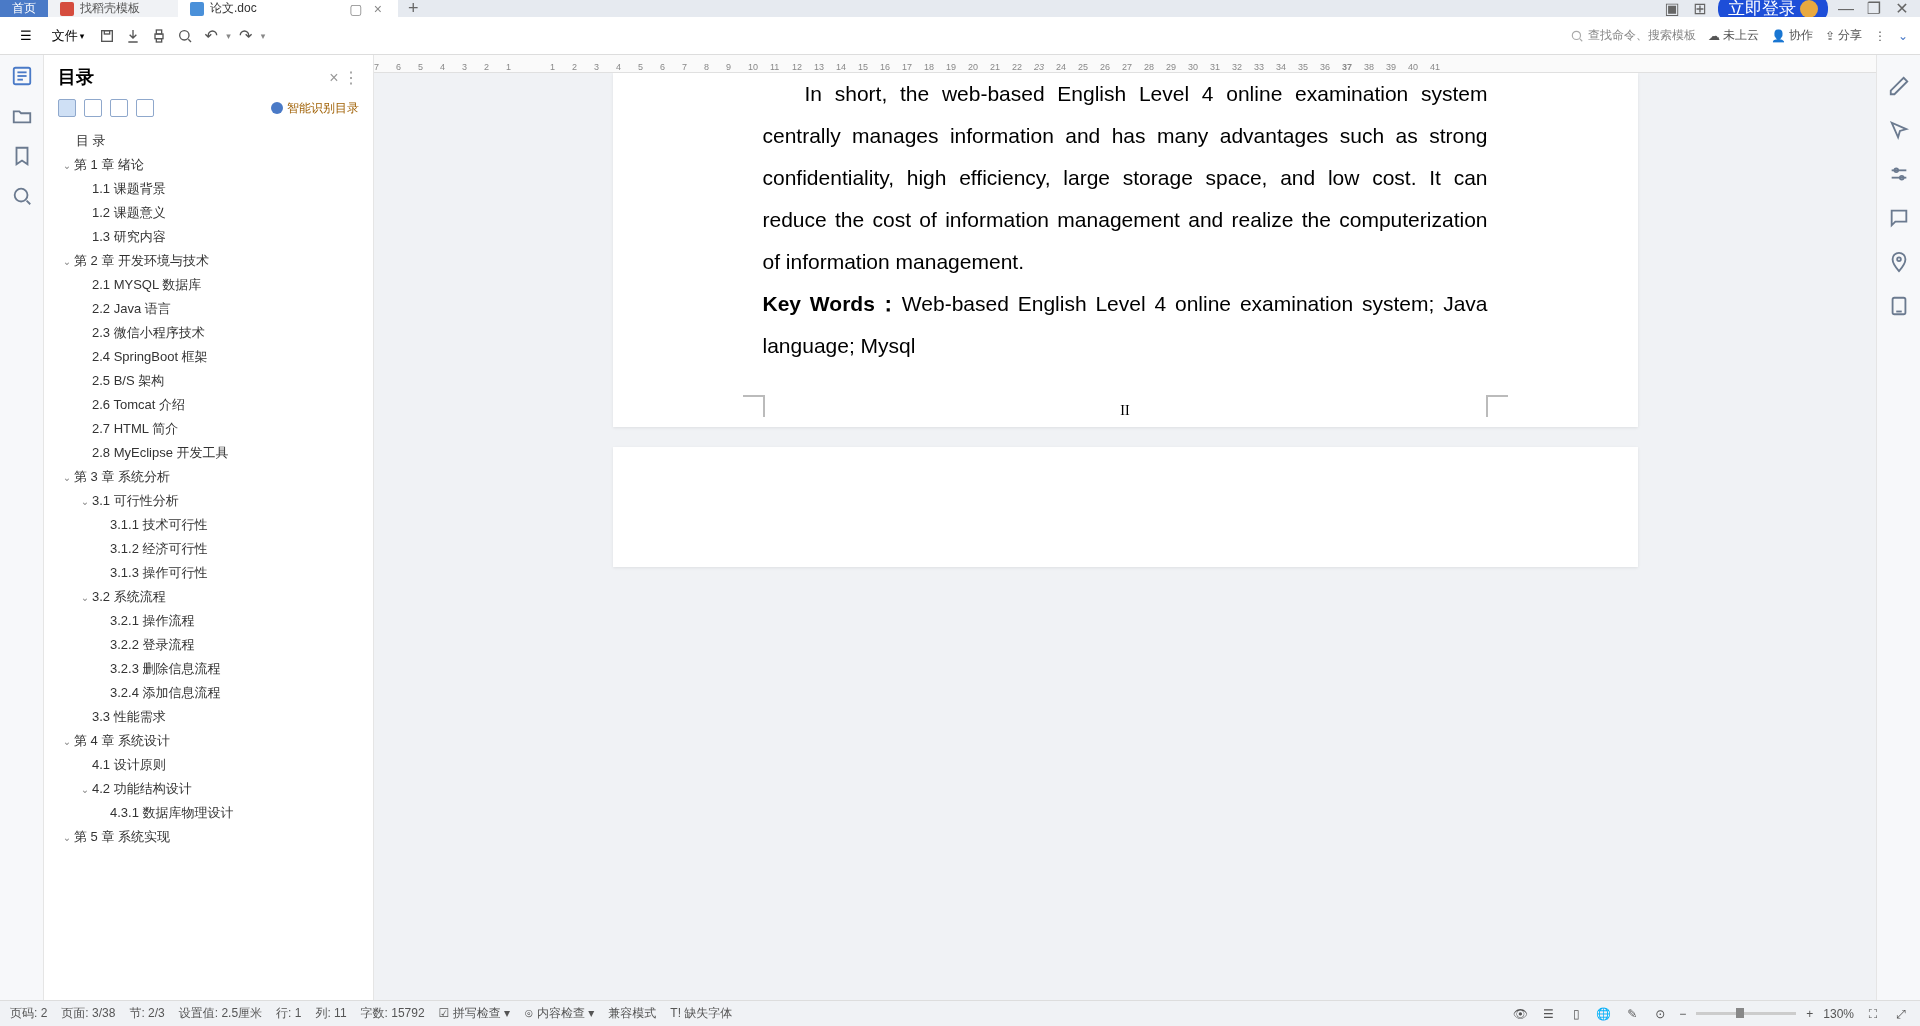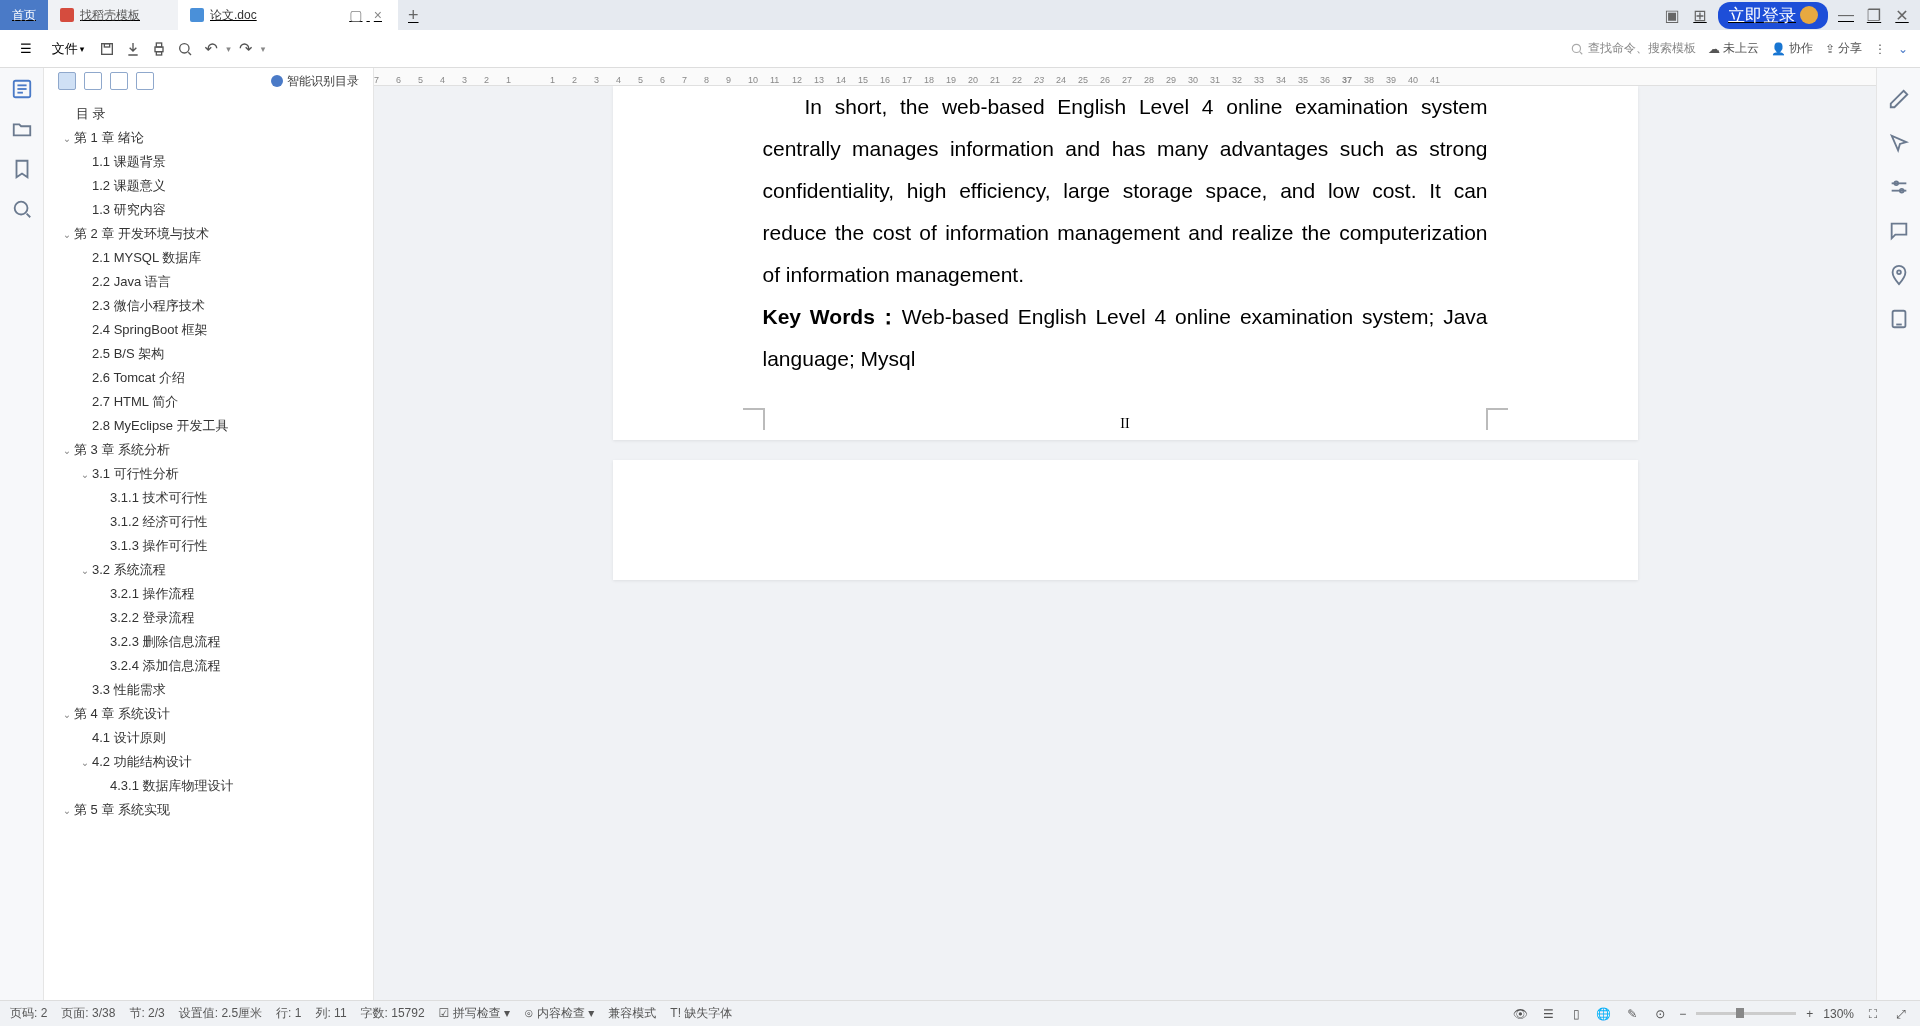"首页" .title-bar { height: 30px -> 17px; text-decoration: underline -> none }
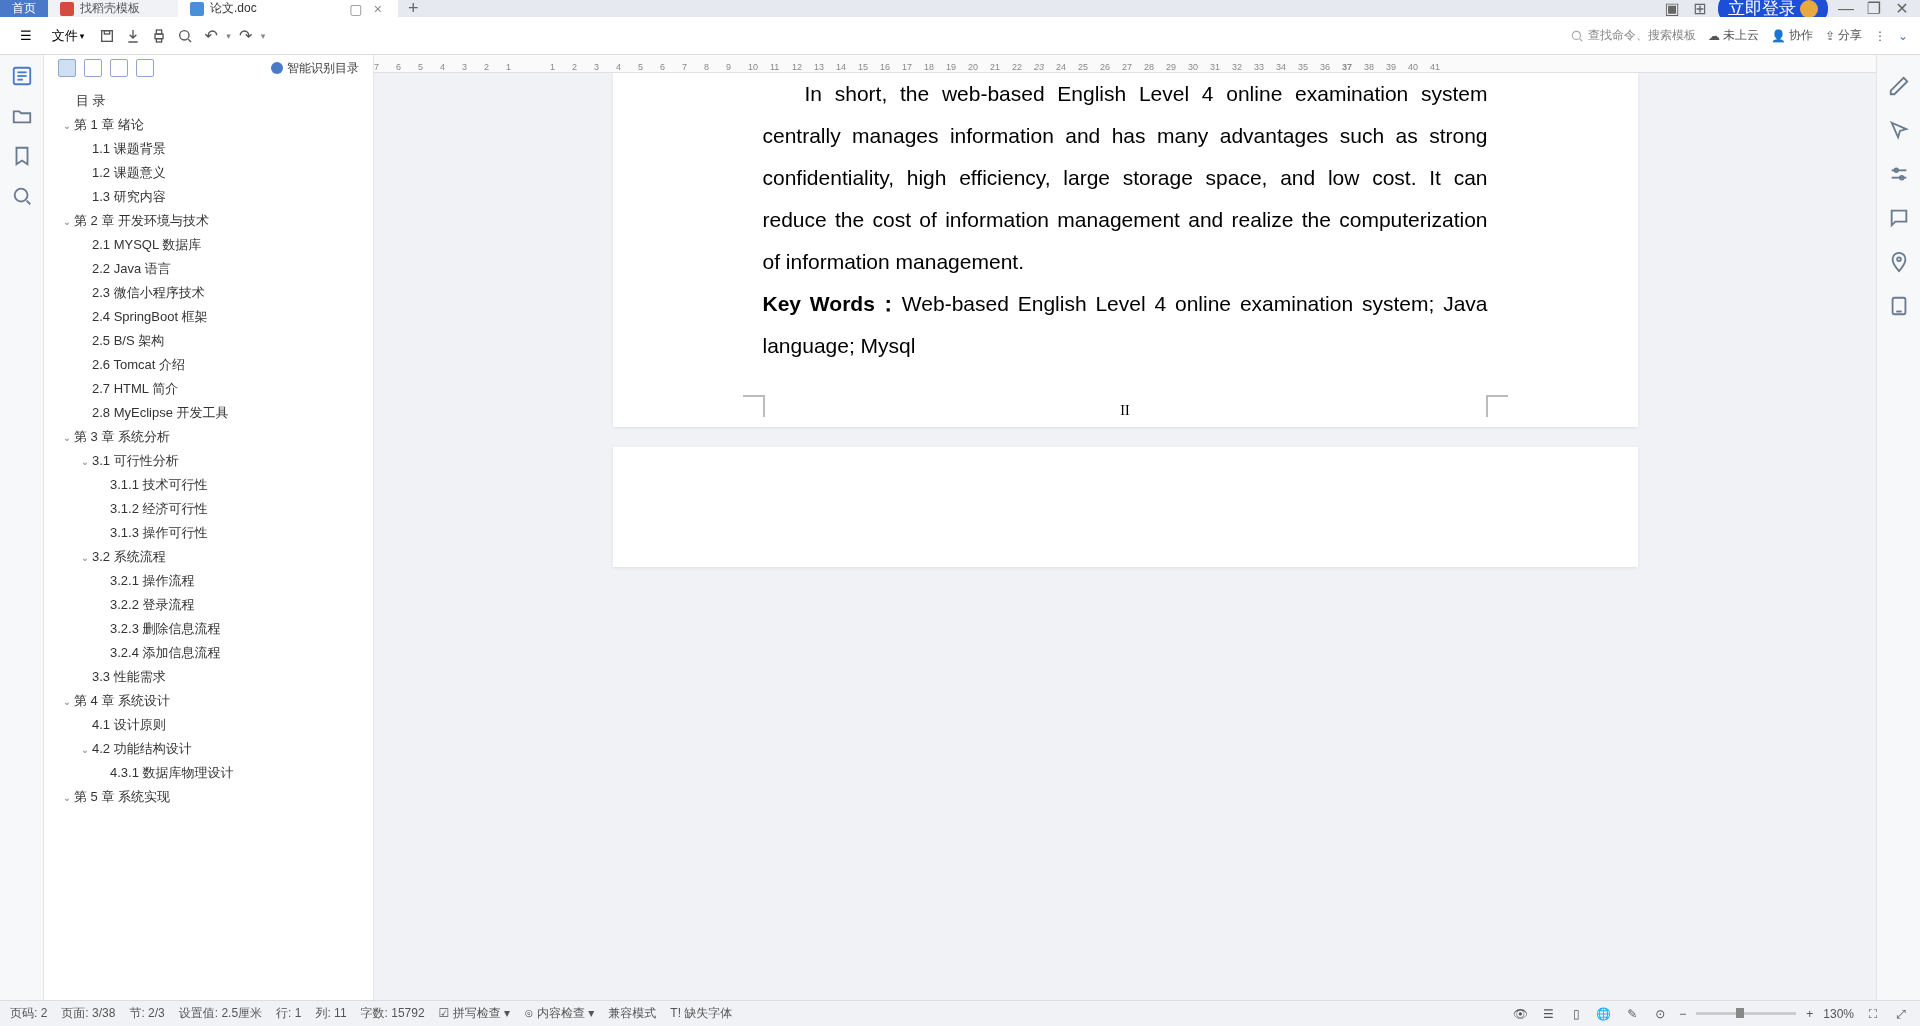"目录" div.outline-header { html: none -> <div> <span>目录</span> <span>× ⋮</span> </div> }
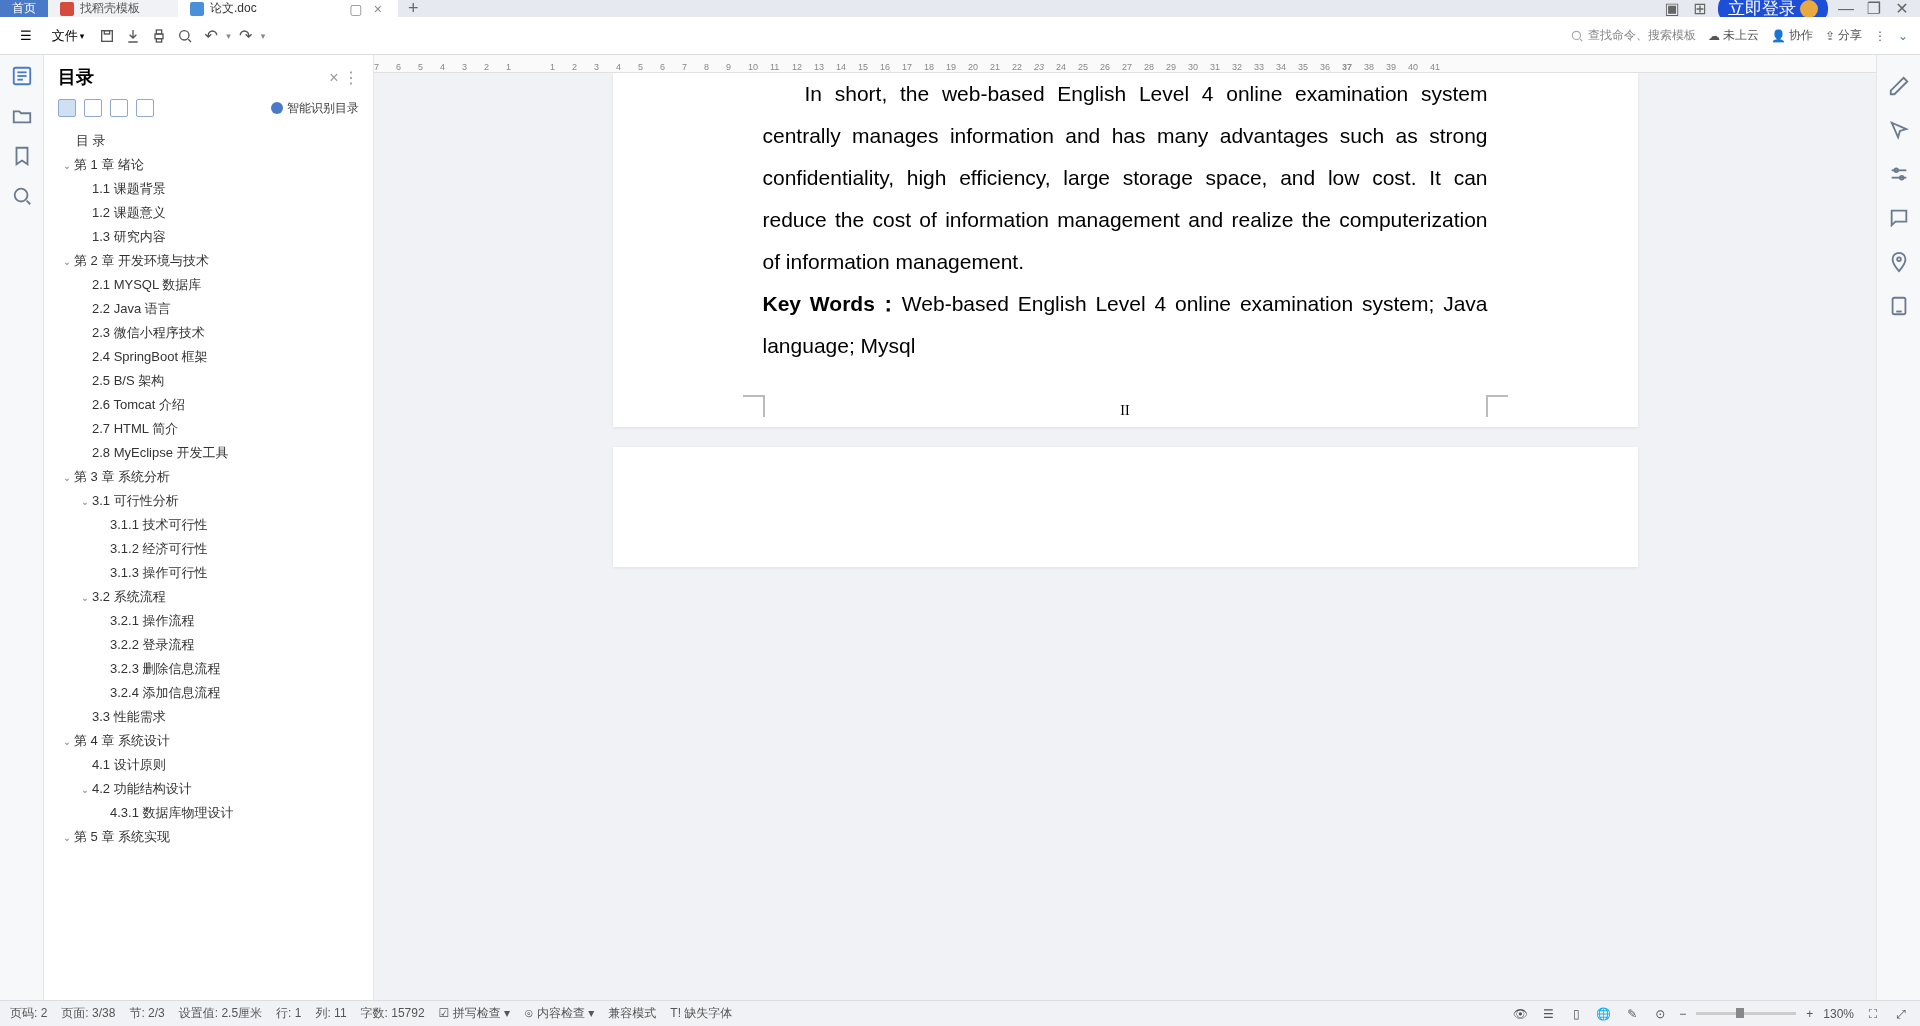"智能识别目录" .smart-toc { color: #404040 -> #a16207 }
